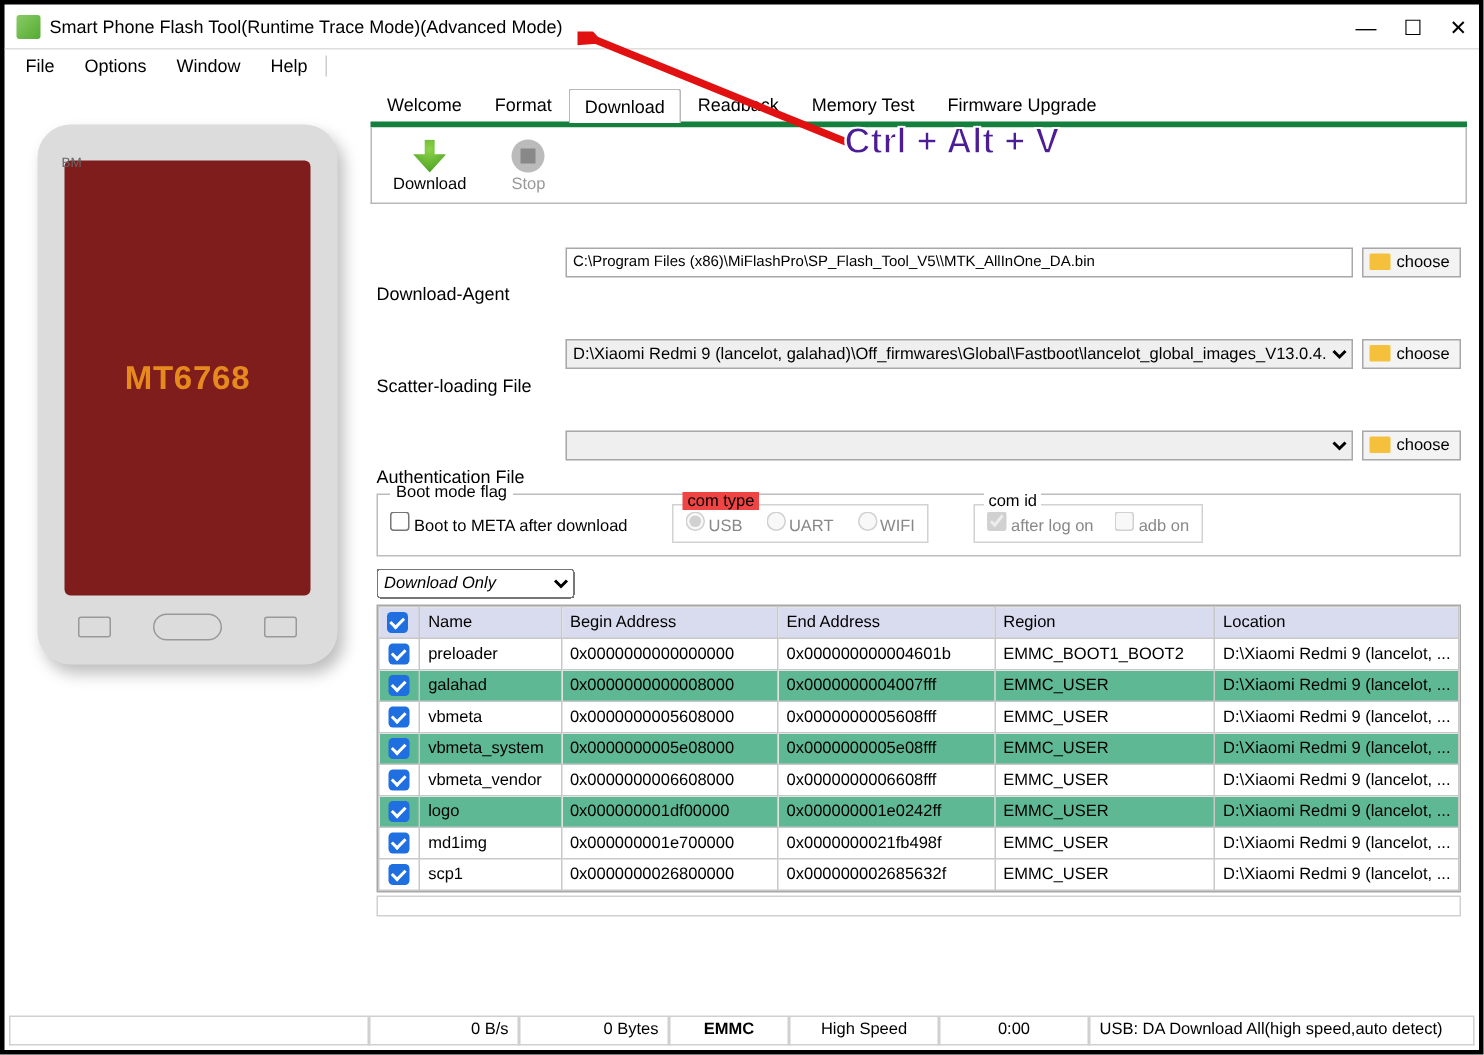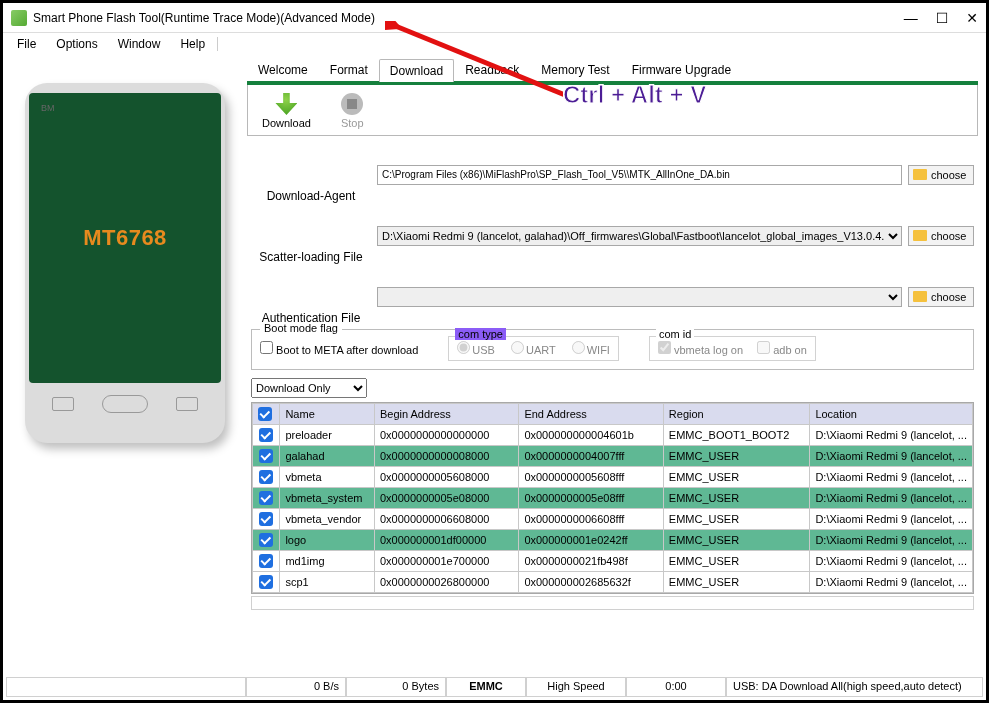"BM" .phone { padding: 4px -> 18px }
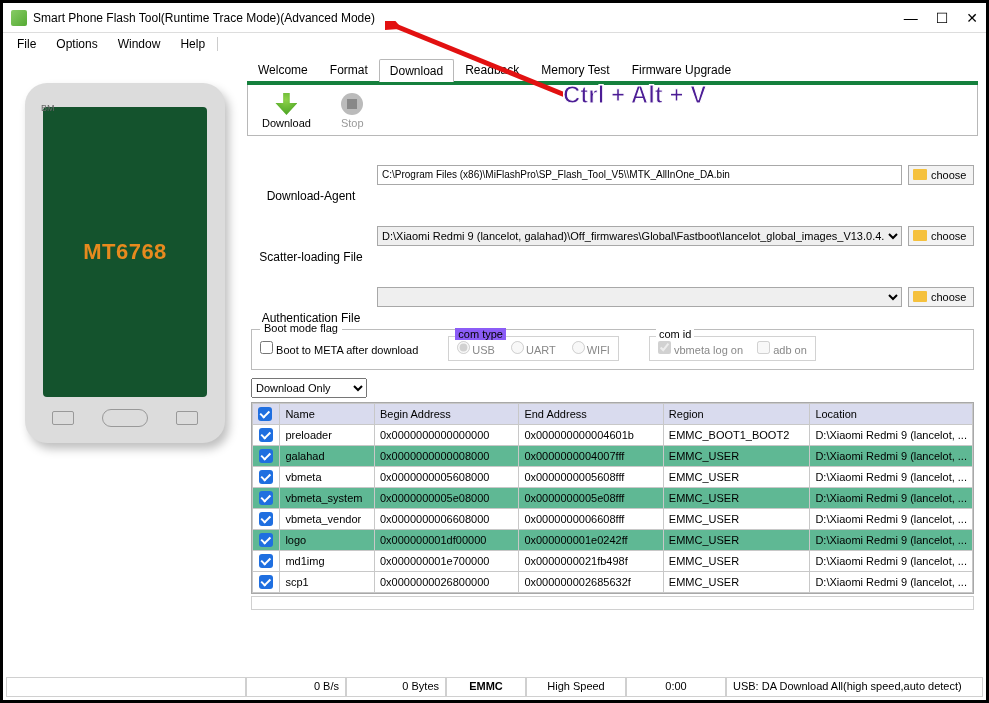"Download-Agent" .field-row label { text-align: center -> left }
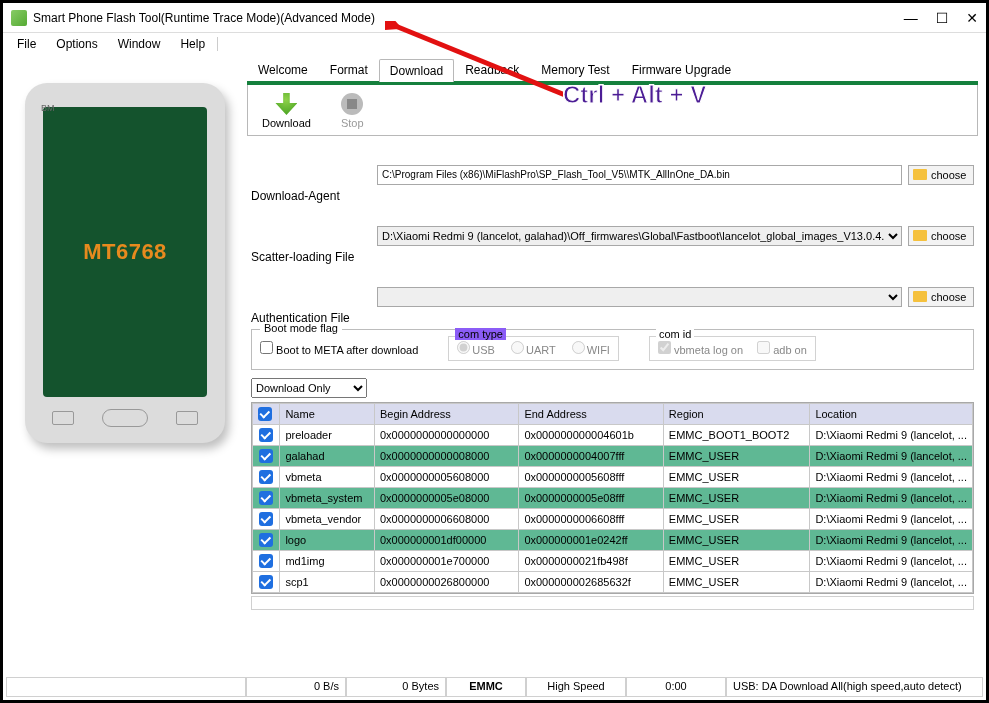"MT6768" .phone-inner { background: #14532d -> #7f1d1d }
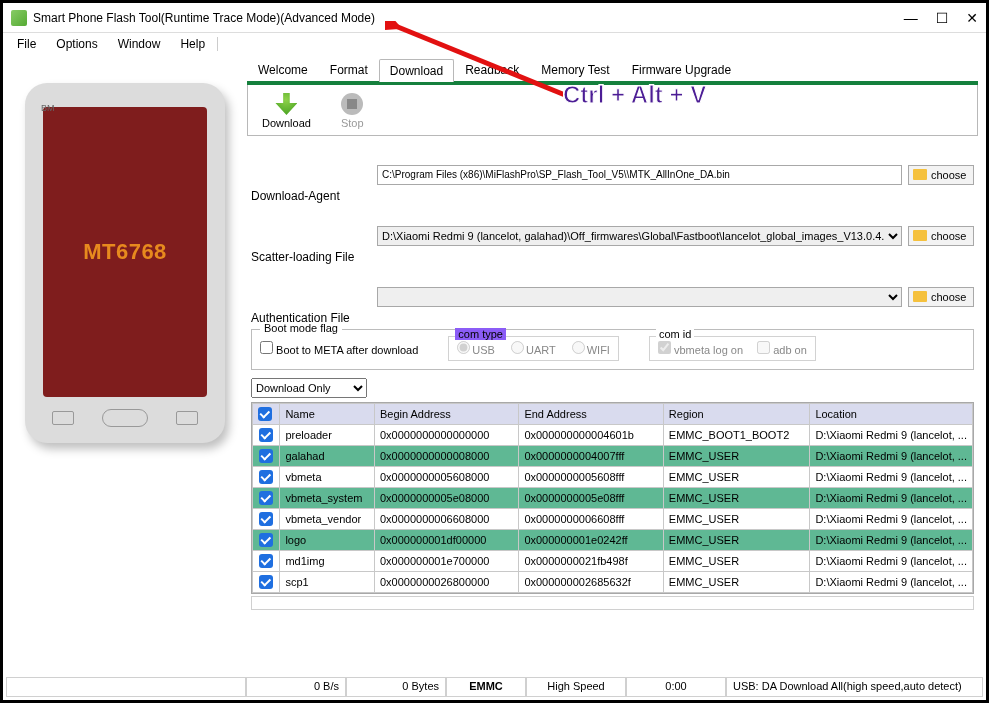"com type" span { background: #8b5cf6 -> #ef4444 }
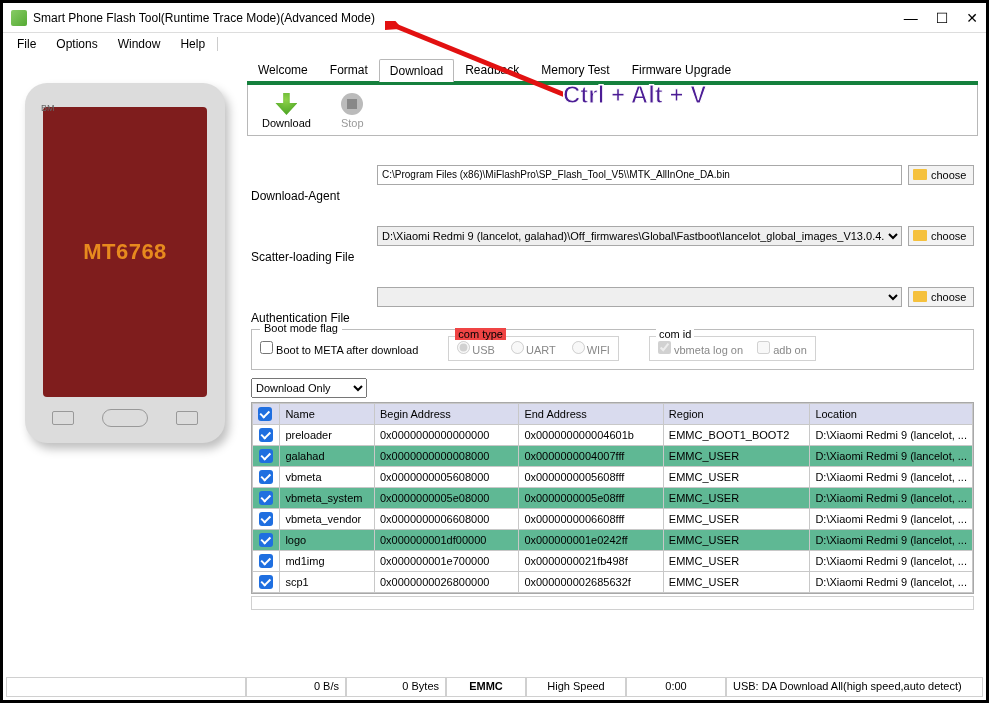"vbmeta log on" span { text: vbmeta -> after }
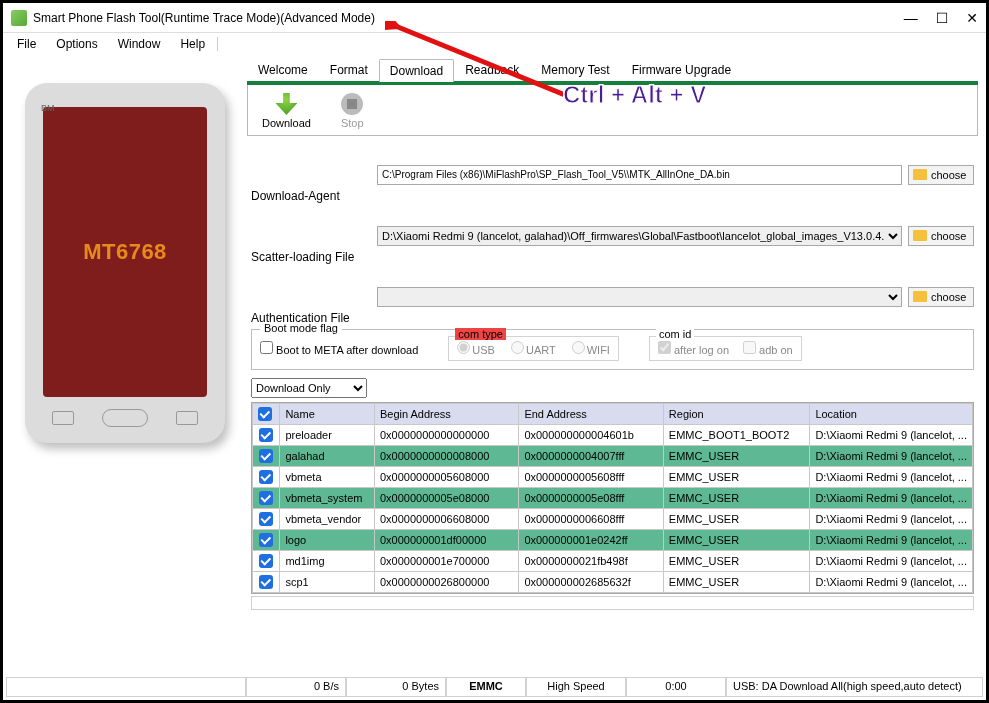"Download Only" .mode-select { font-style: none -> italic; width: 116px -> 132px }
